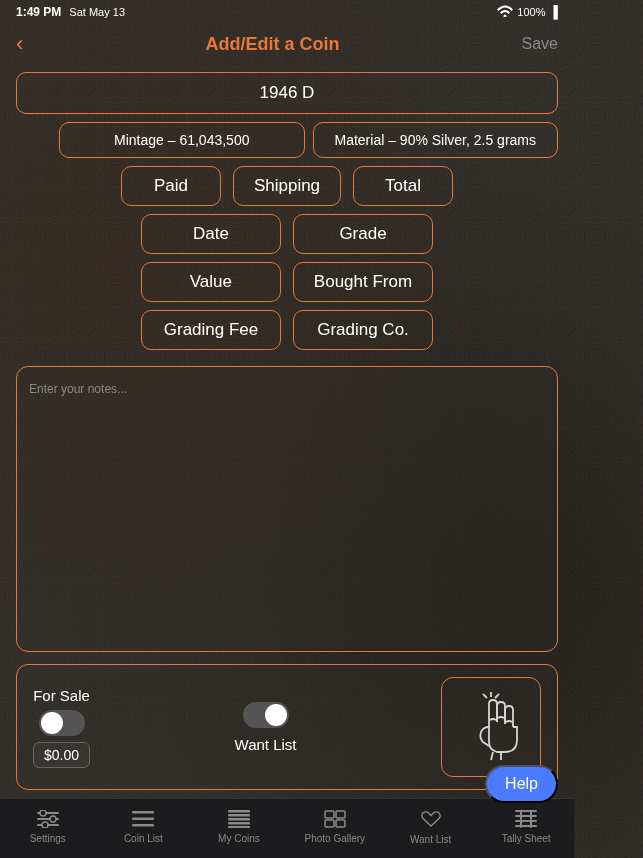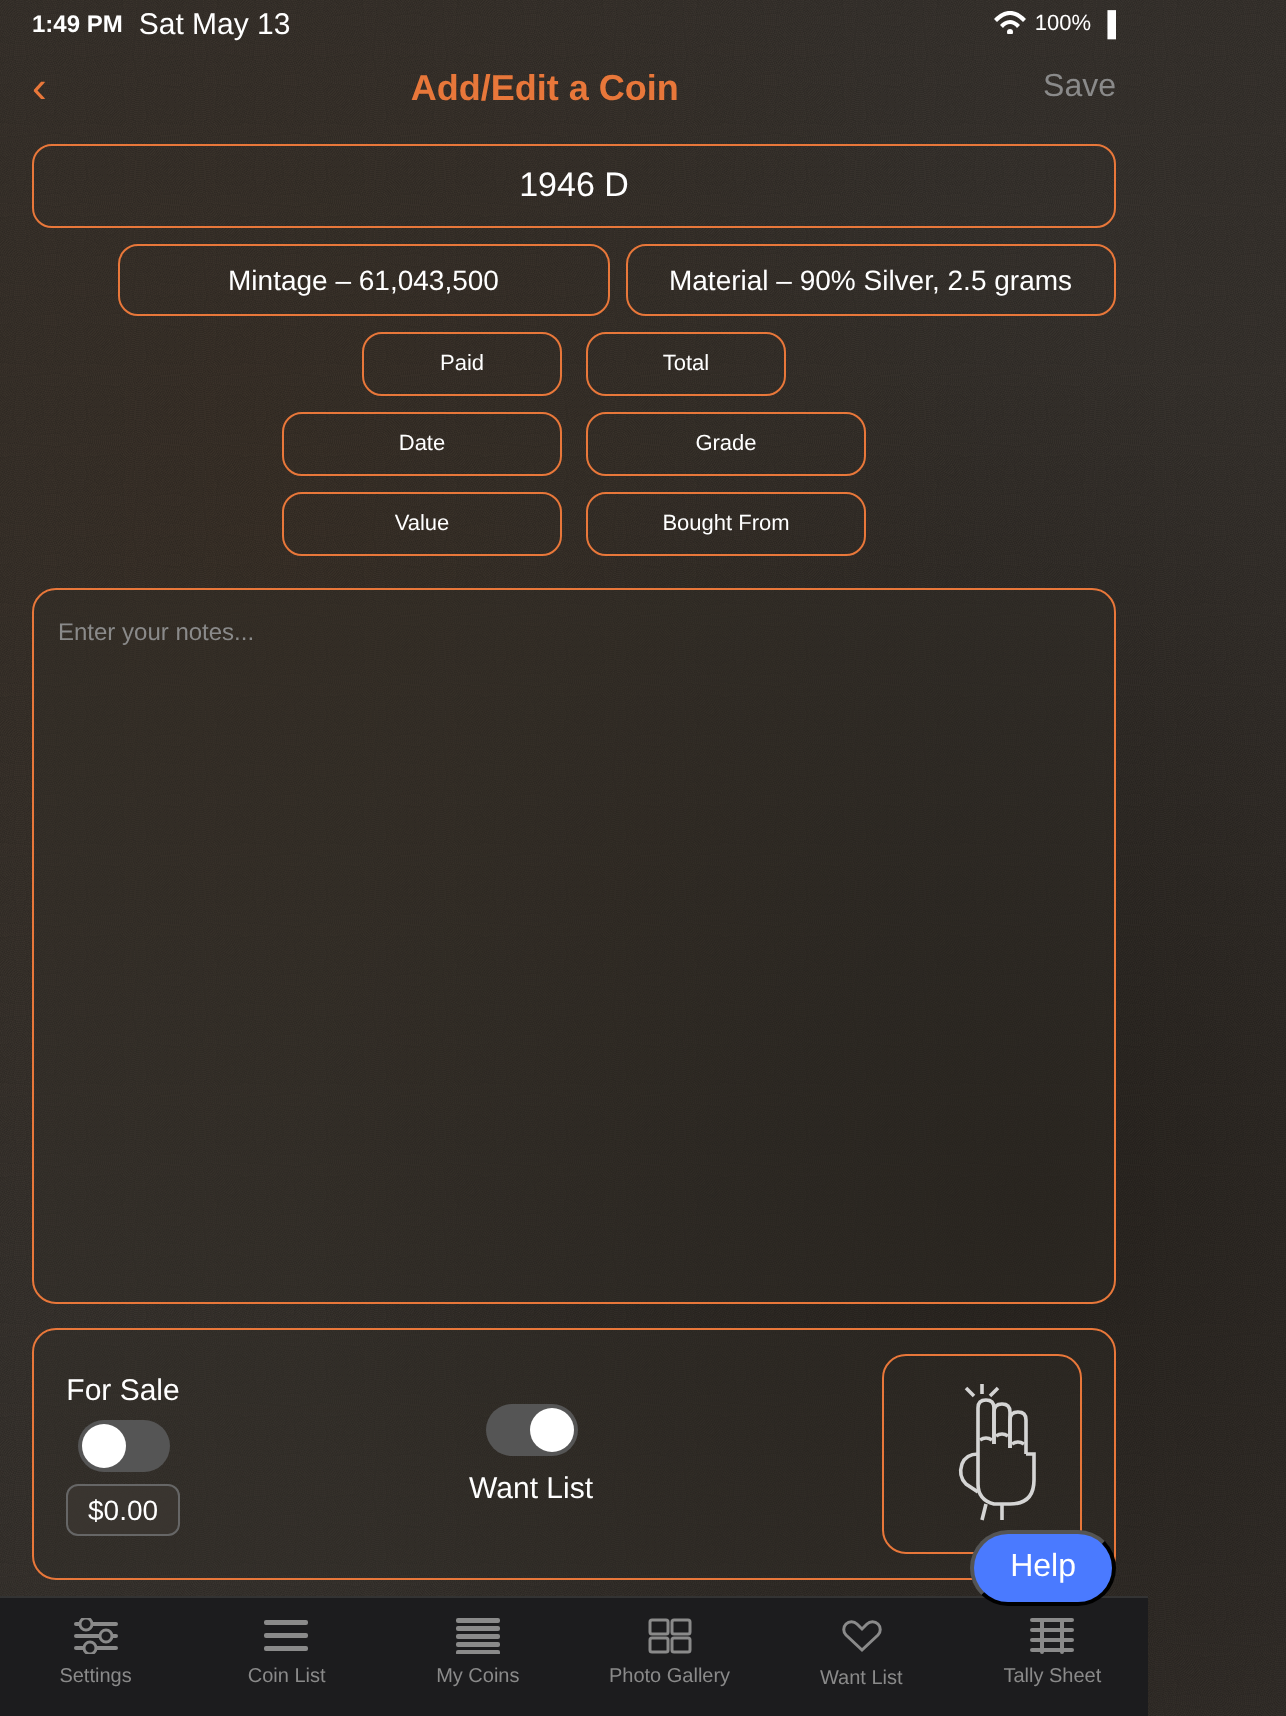"Sat May 13" .status-date { font-size: 15px -> 11px }
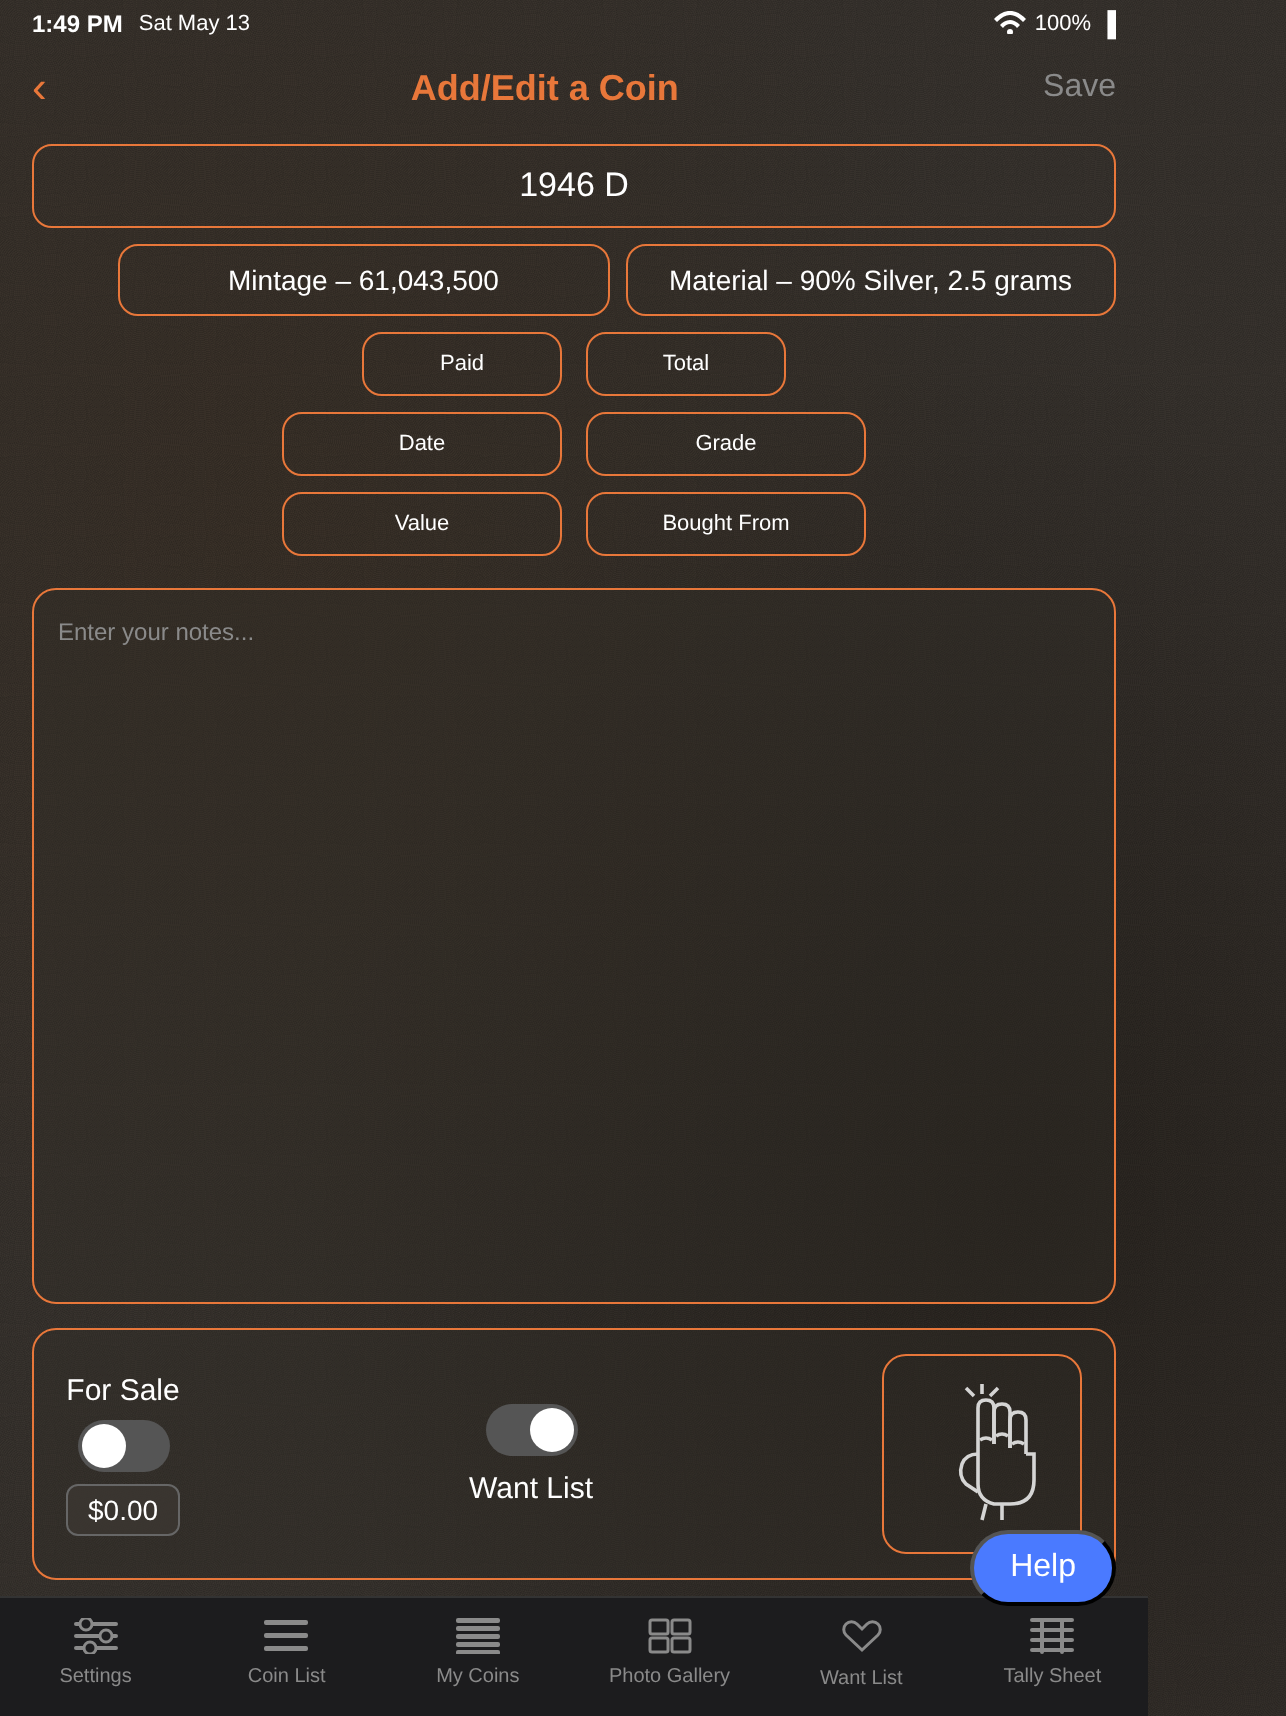"Paid" .field-btn { font-size: 11px -> 17px }
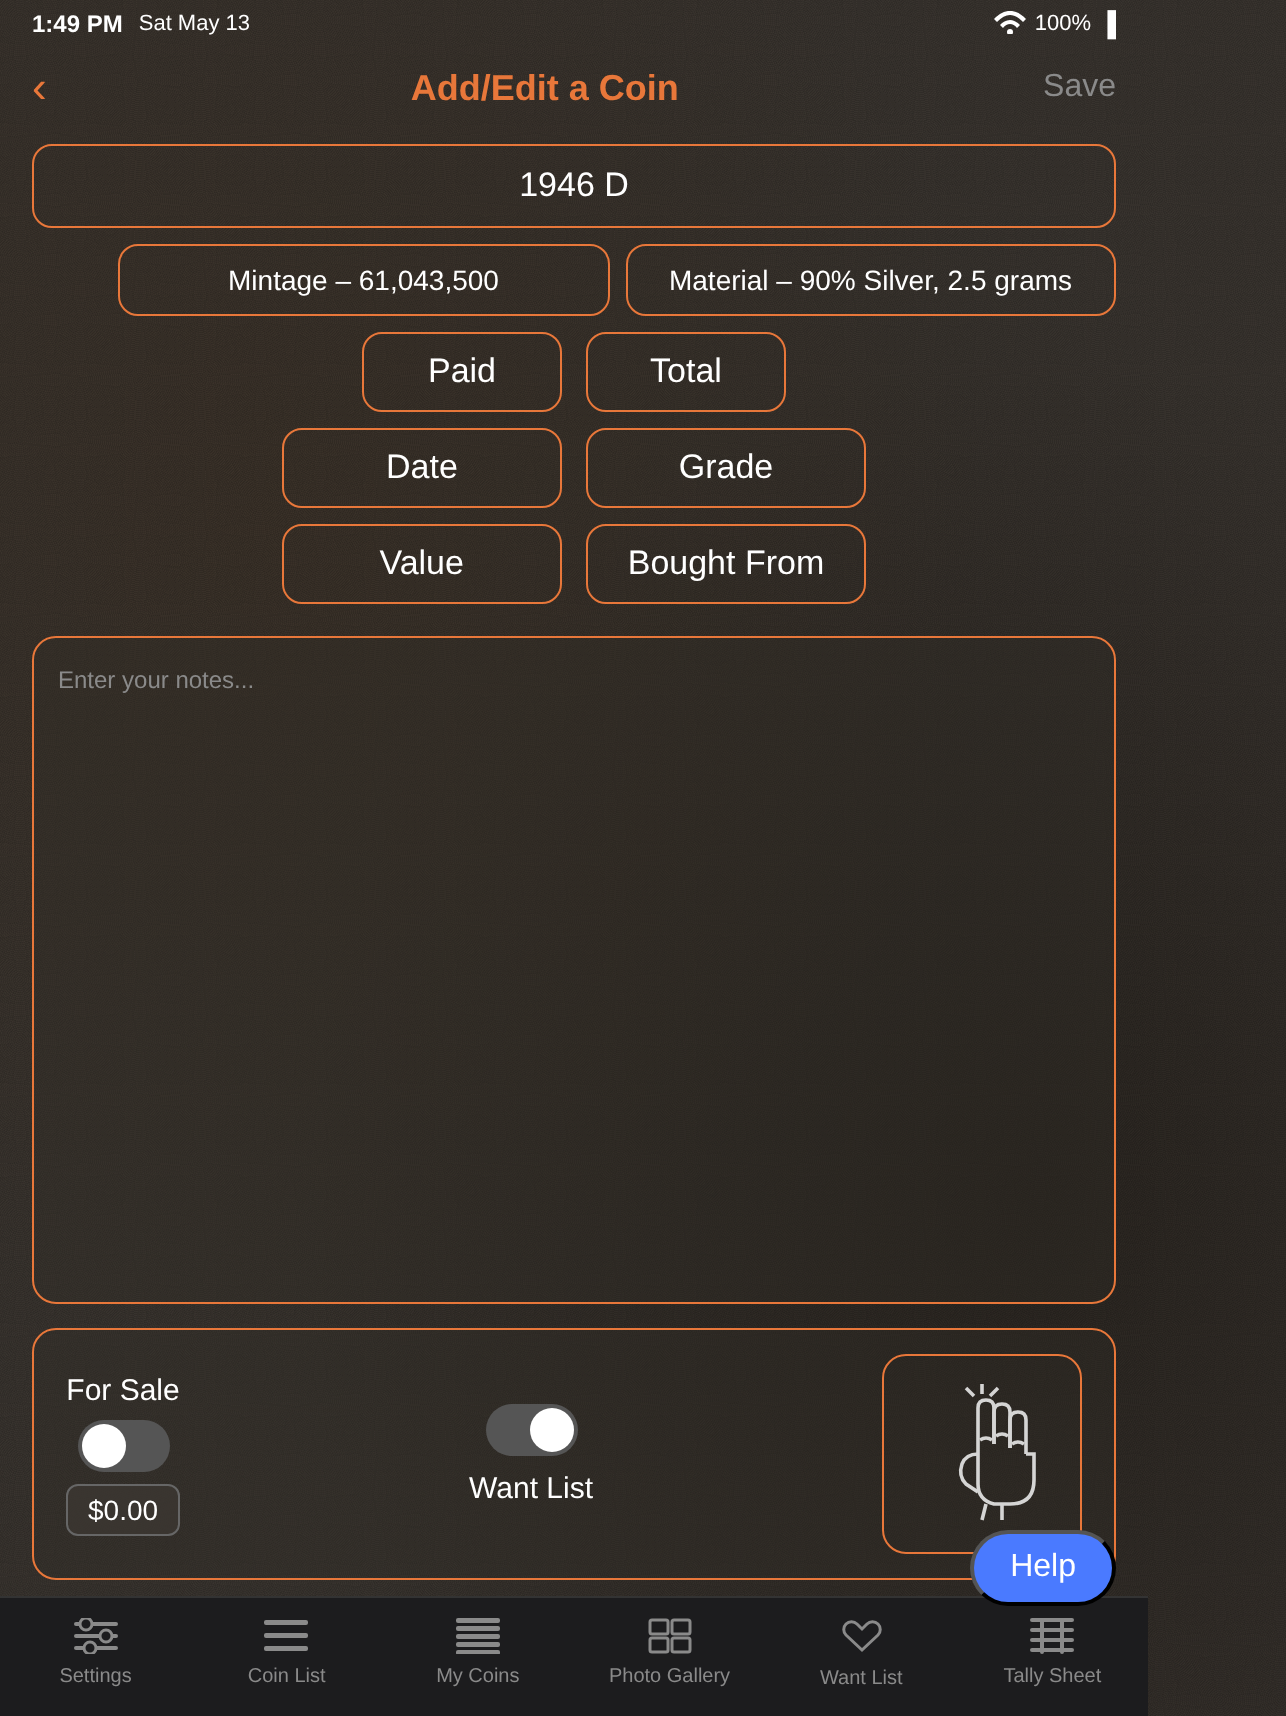"Shipping" button.field-btn { html: none -> <button><span>Shipping</span></button> }
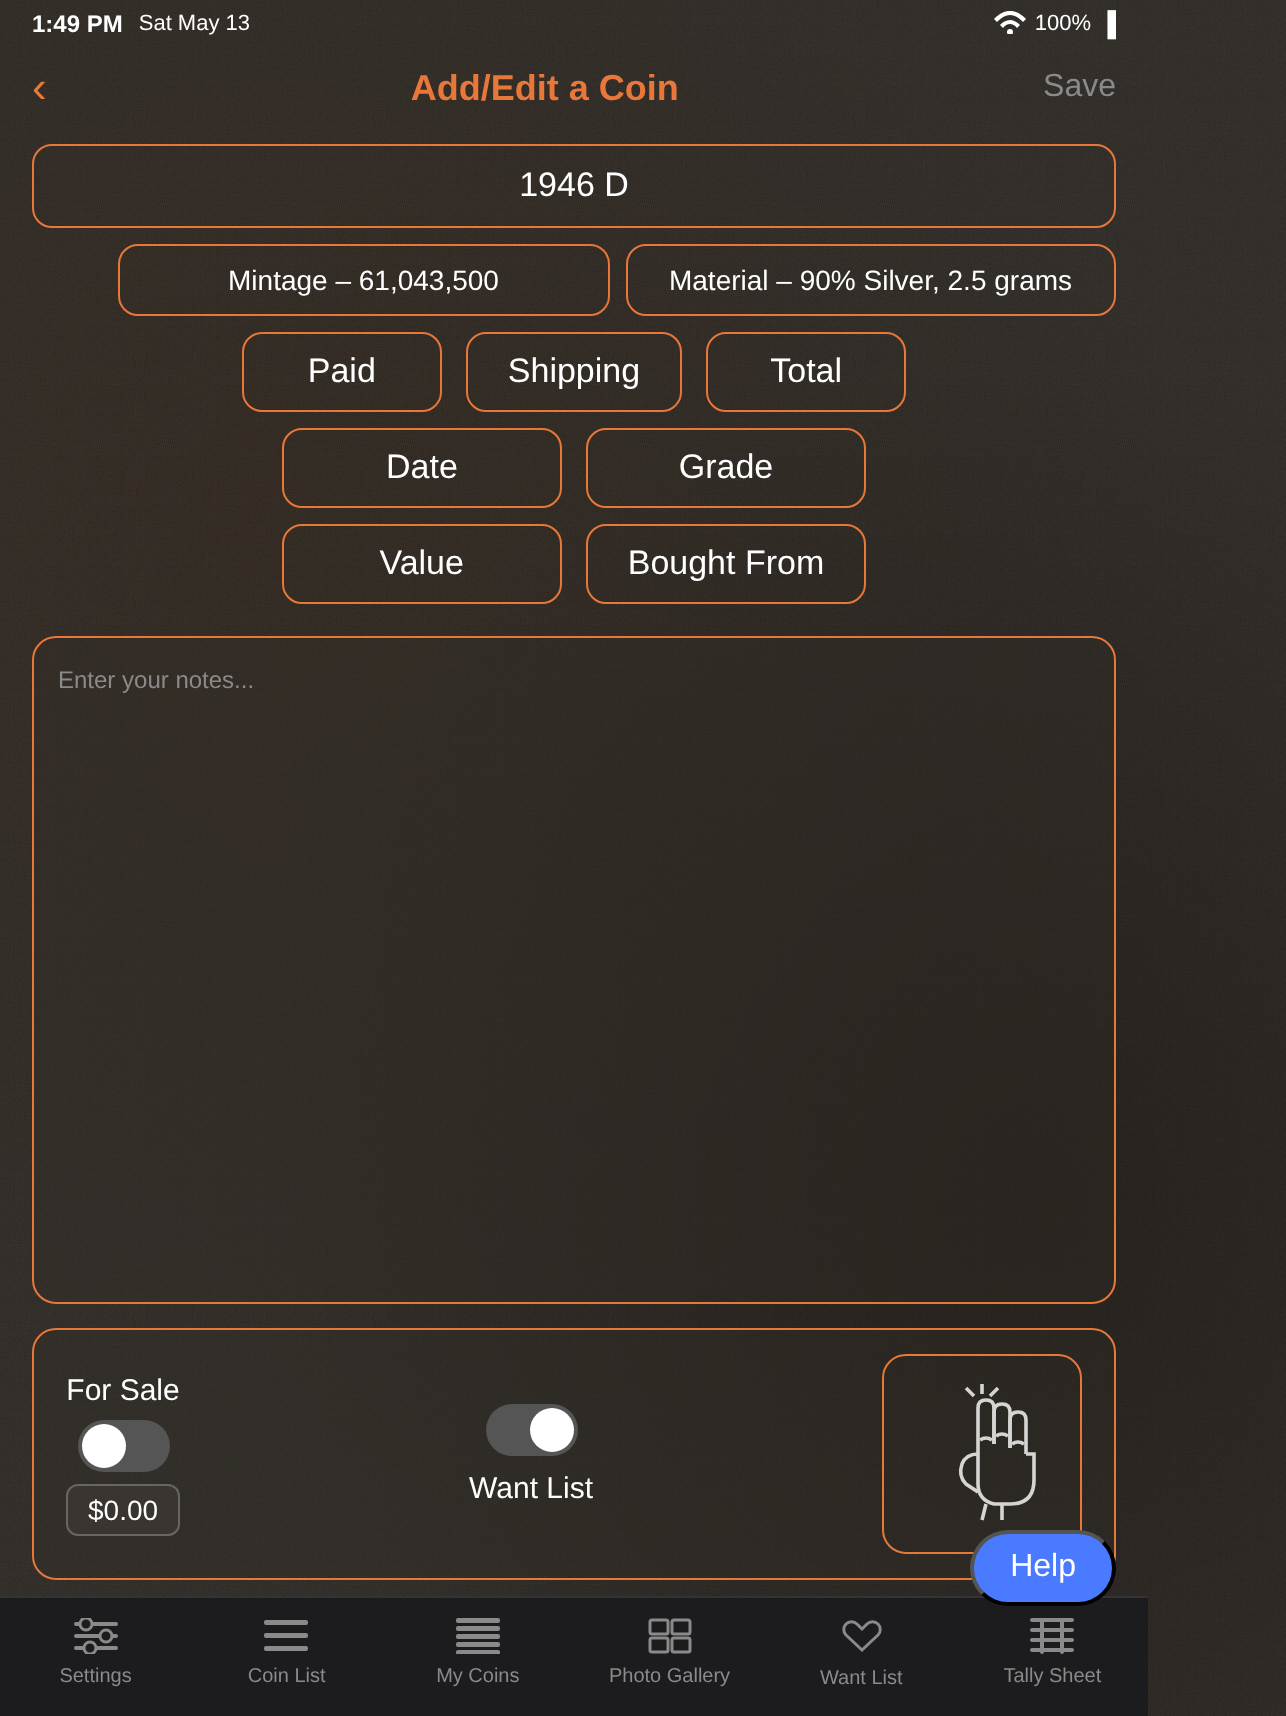"Grading Fee" div.btn-row { html: none -> <div> <button><span>Grading Fee</span></button> <button><span>Grading Co.</span></button> </div> }
